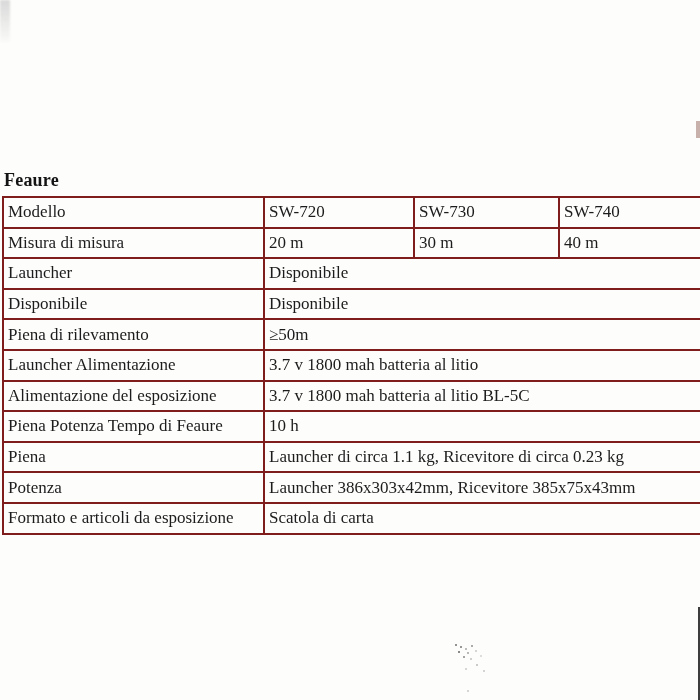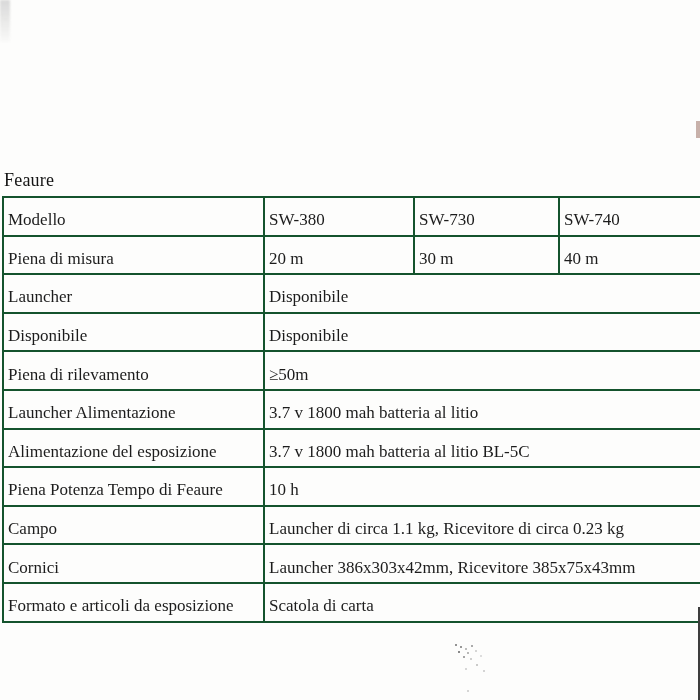"Feaure" .page-heading { font-weight: normal -> bold }
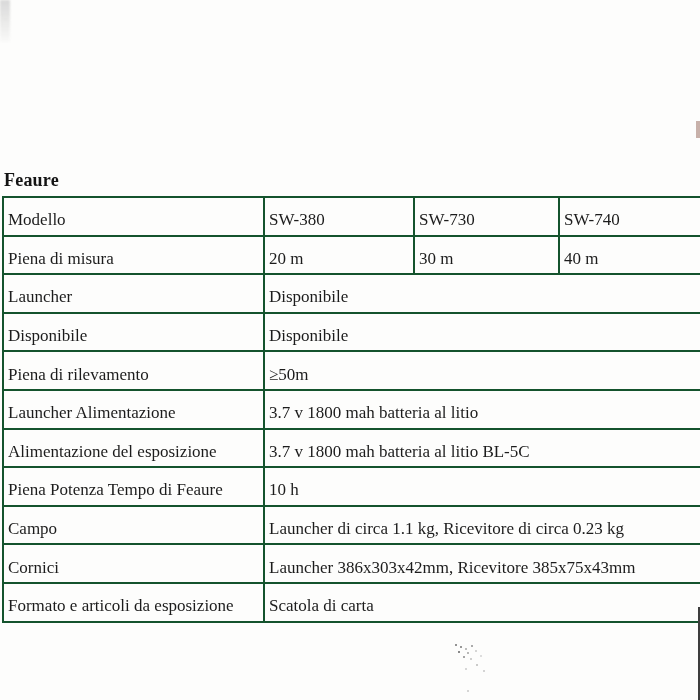"Modello" table.spec-table td { border: 2px solid #14532d -> 2px solid #7f1d1d; padding: 8px 2px 0 4px -> 0 2px 0 4px }
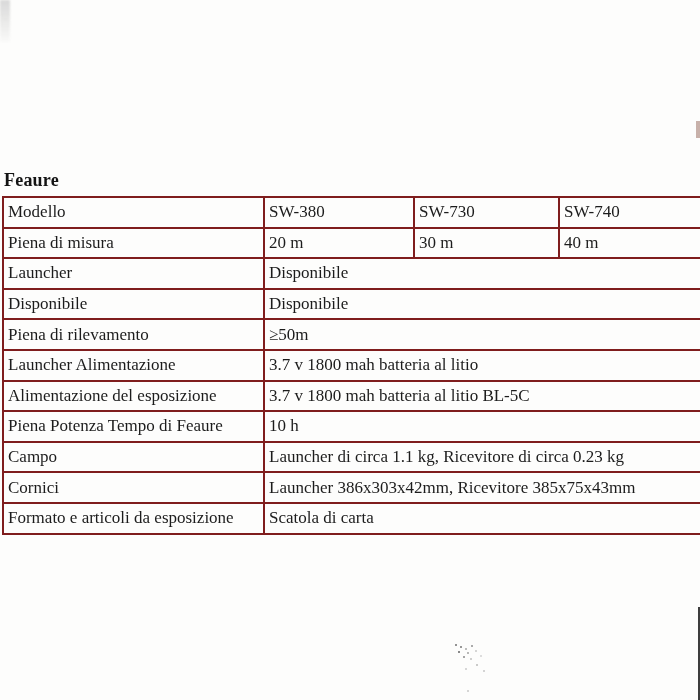"SW-380" td { text: SW-380 -> SW-720 }
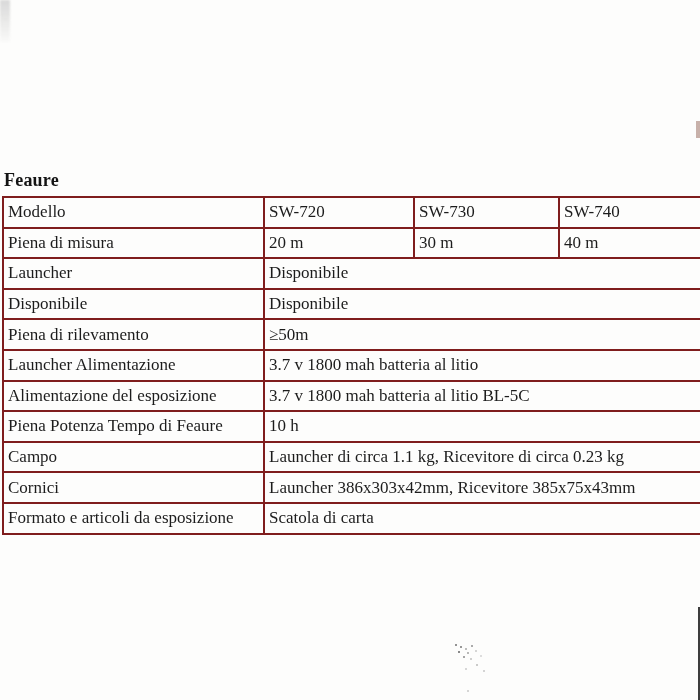"Piena di misura" td { text: Piena -> Misura }
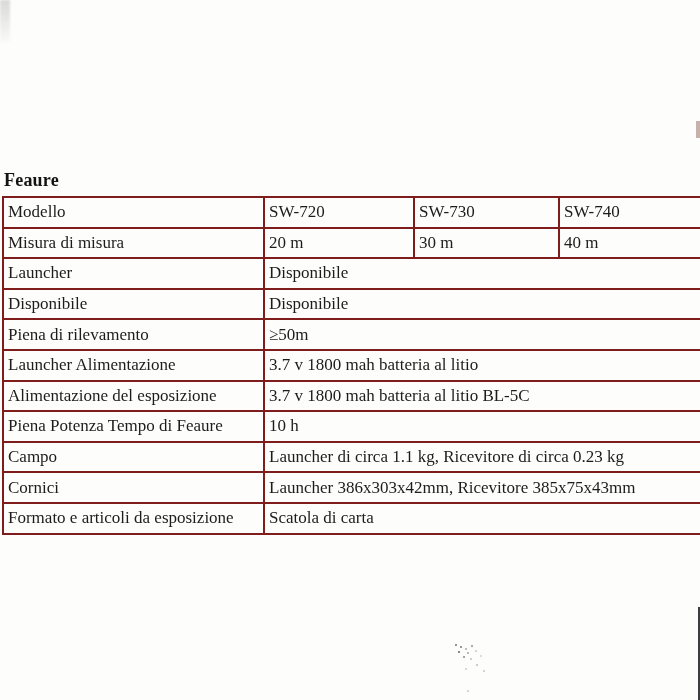"Campo" td { text: Campo -> Piena }
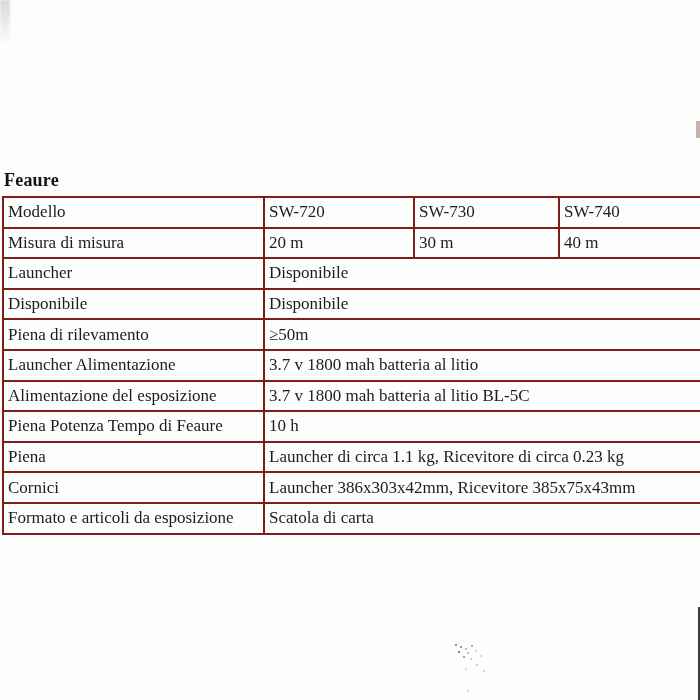"Cornici" td { text: Cornici -> Potenza }
